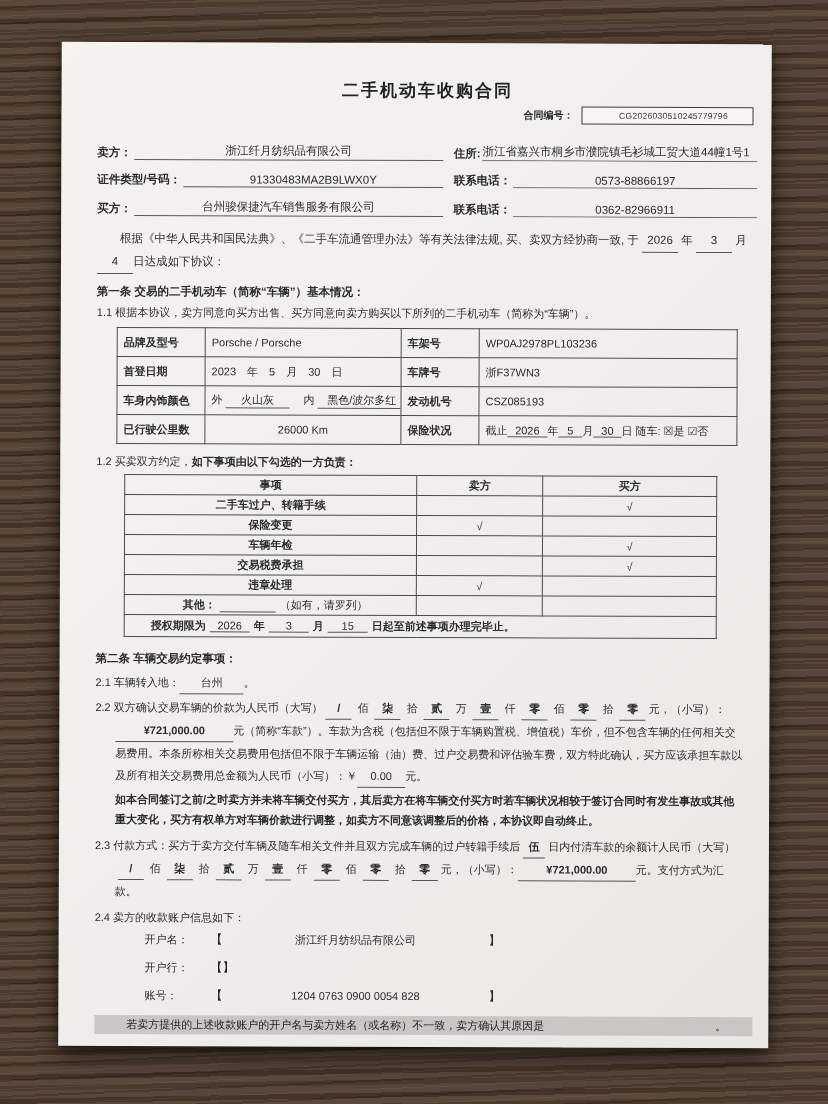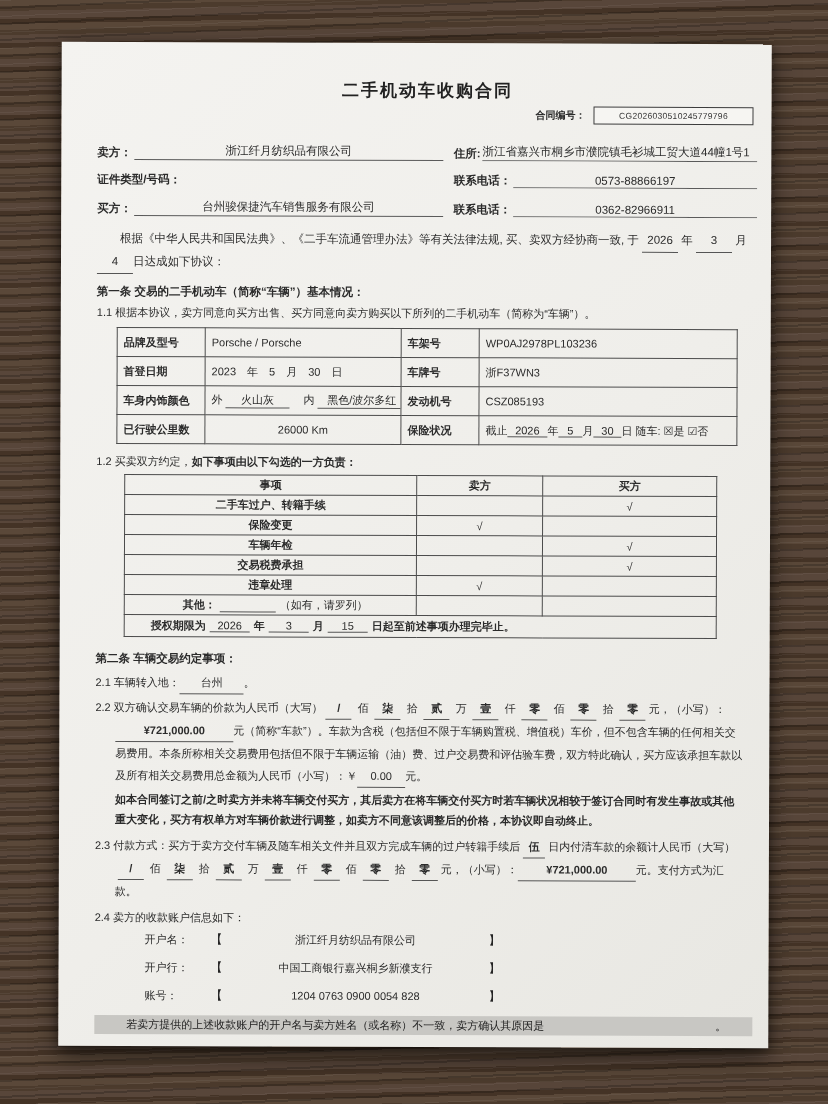"CG2026030510245779796" .cno-box { padding-left: none -> 12px }
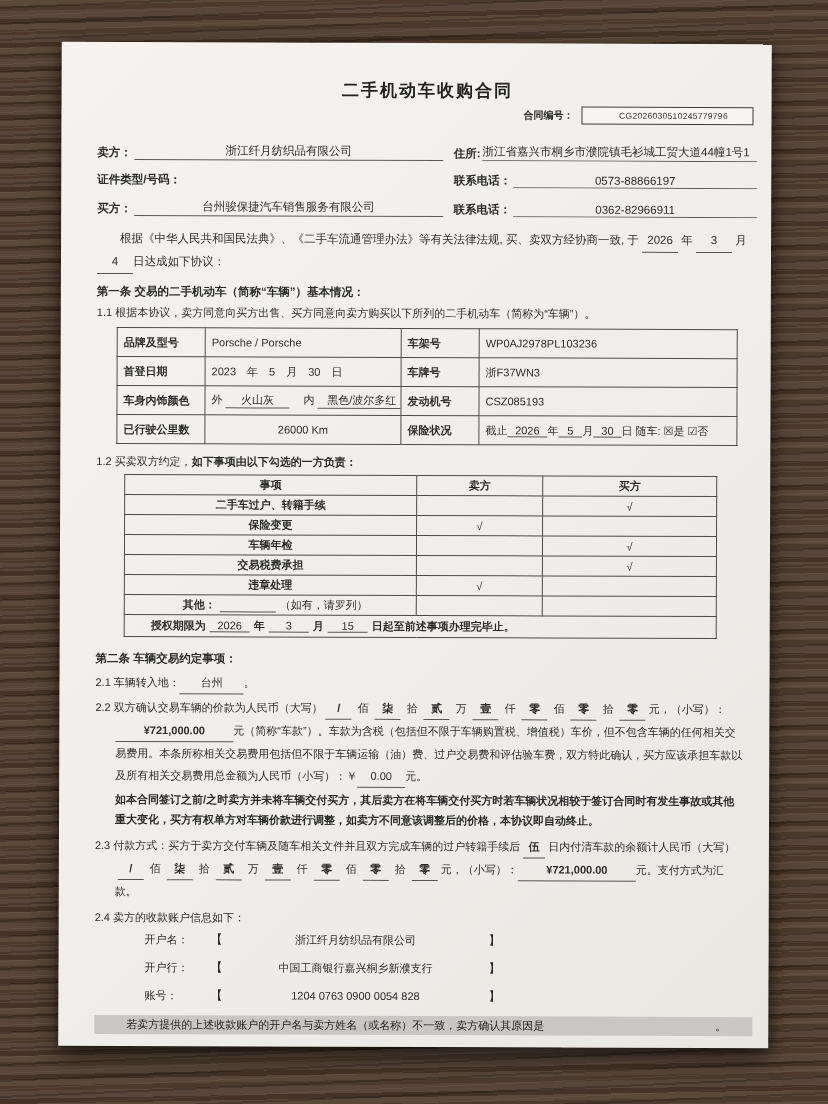"91330483MA2B9LWX0Y" span.pvalue { html: none -> <span>91330483MA2B9LWX0Y</span> }
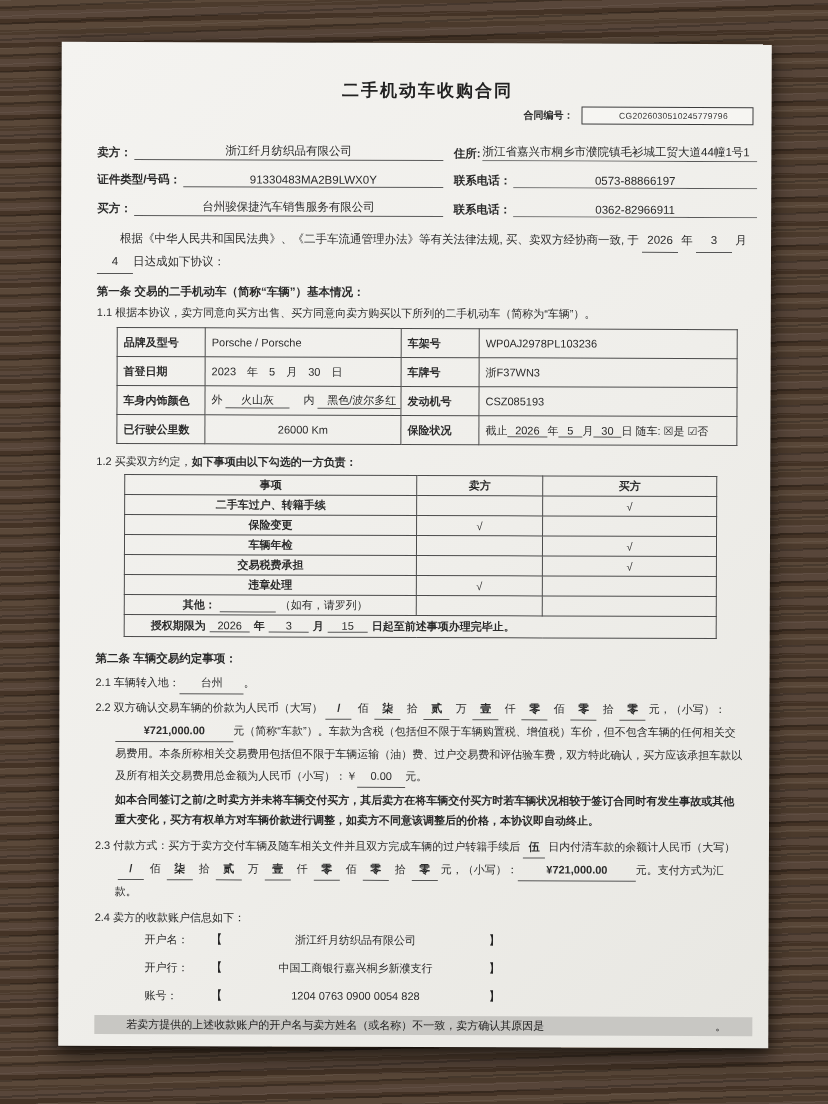"中国工商银行嘉兴桐乡新濮支行" span.acct-value { html: <span>中国工商银行嘉兴桐乡新濮支行</span> -> none }
